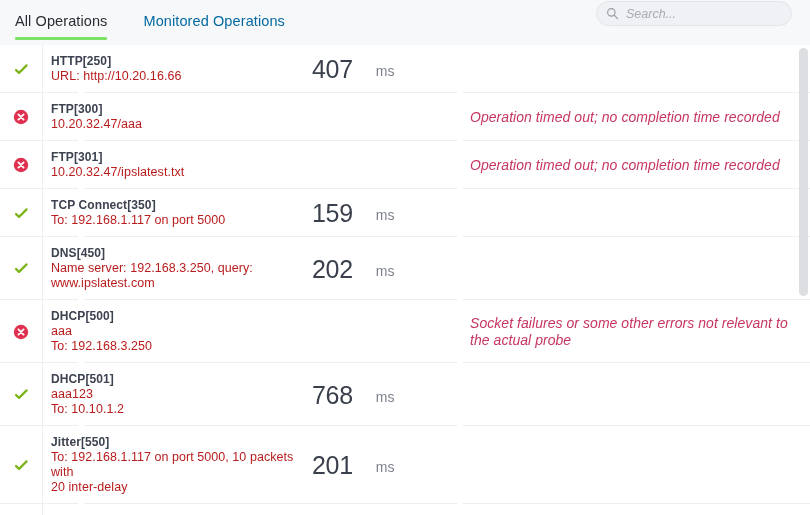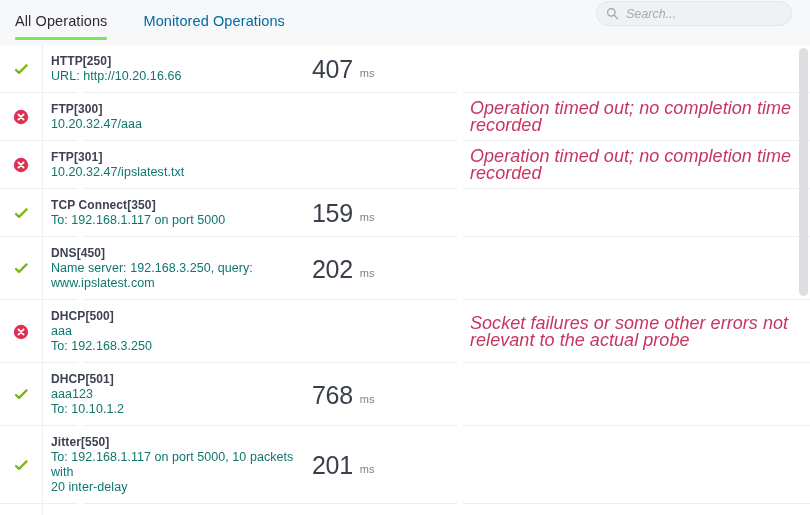"URL: http://10.20.16.66" .op-detail { color: #0f766e -> #b91c1c }
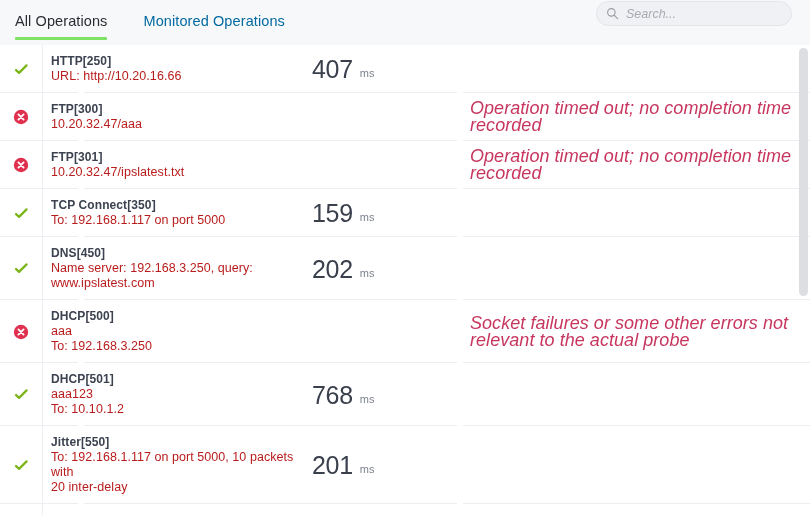"ms" .value-unit { font-size: 11px -> 14px; margin-left: 7px -> 23px }
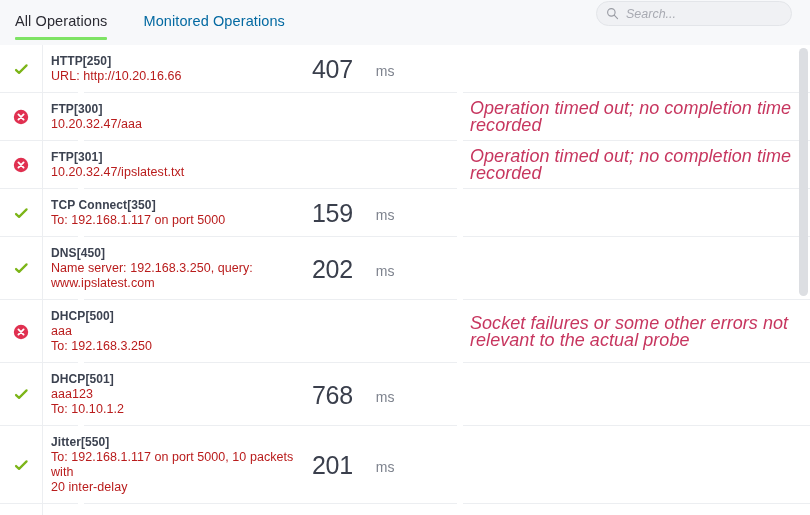"Operation timed out; no completion" .message-text { font-size: 18px -> 14px }
